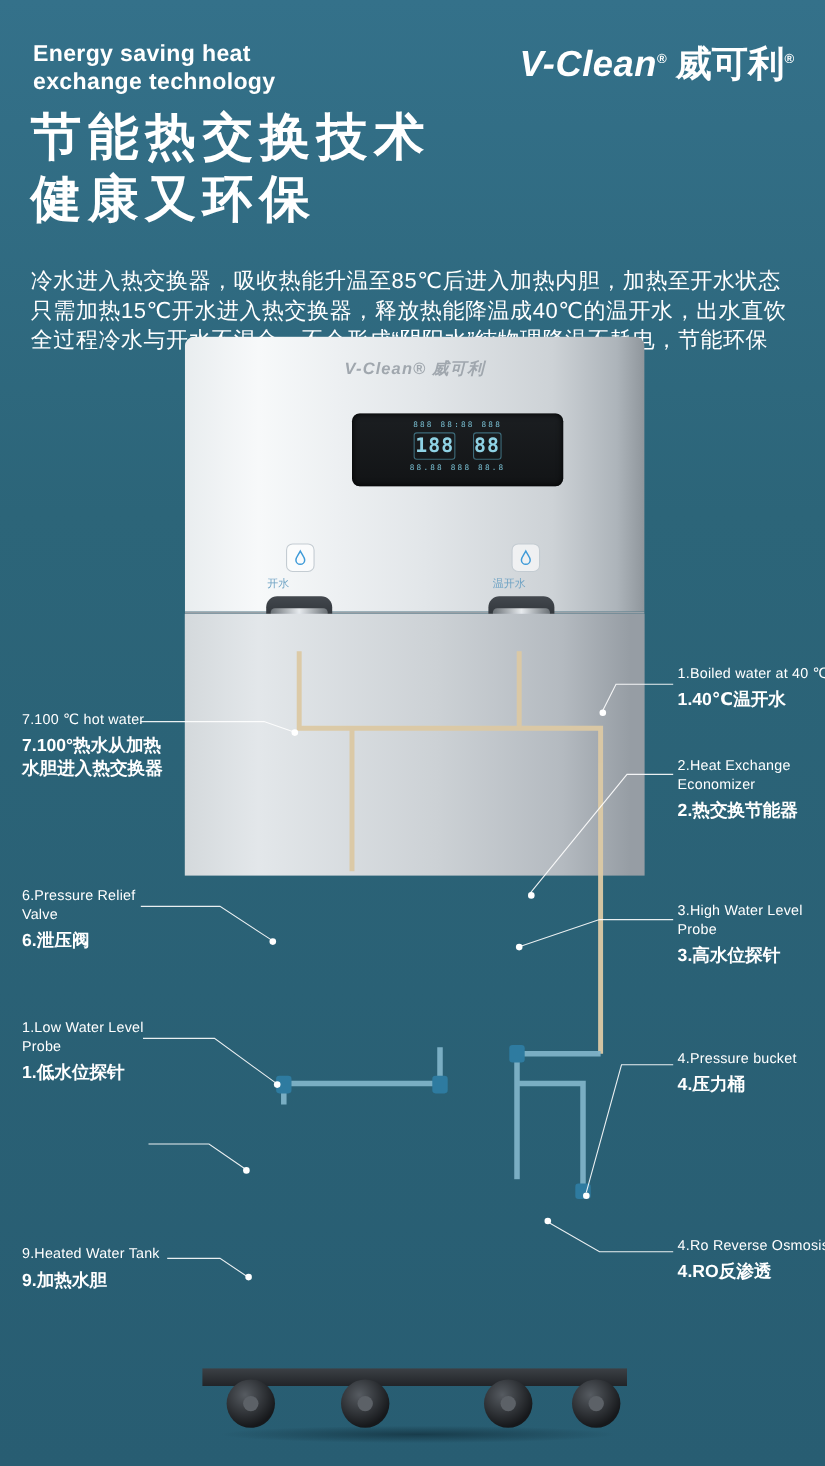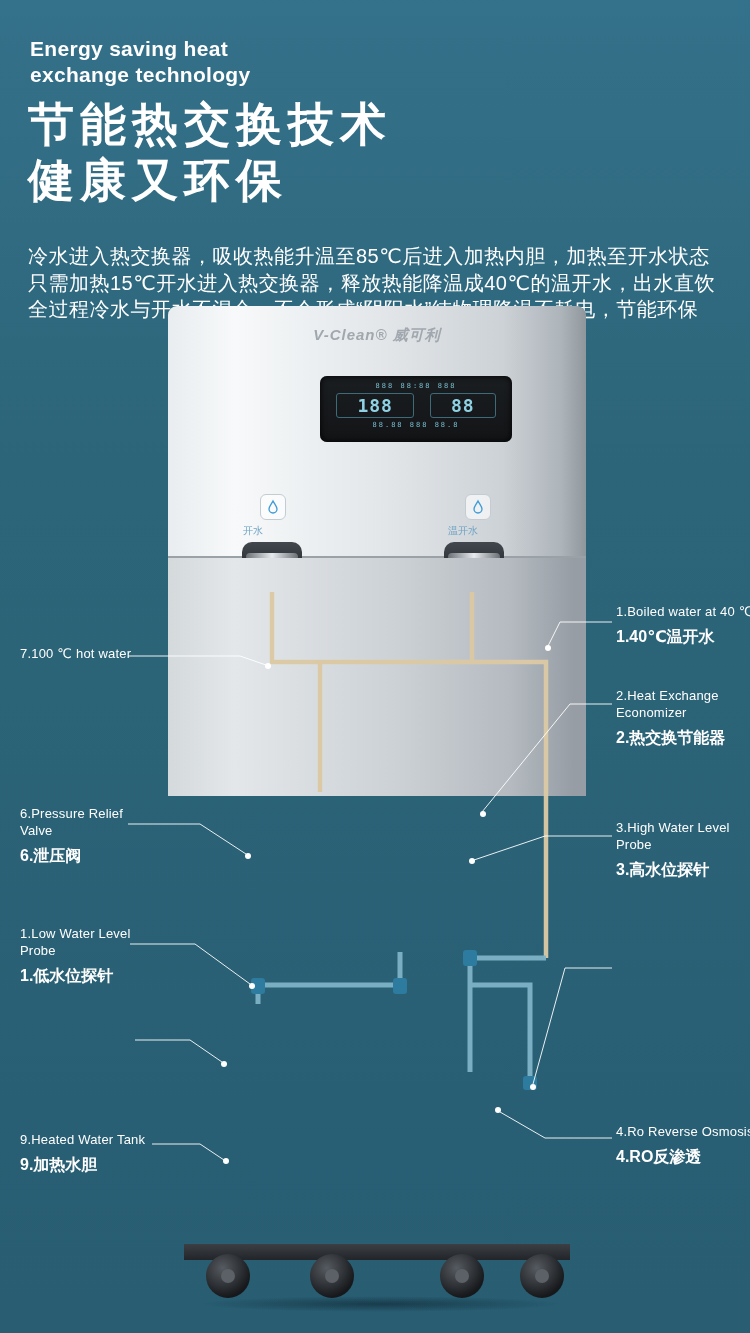"V-Clean® 威可利®" div.logo { html: none -> <div> <span>V-Clean</span><sup>®</sup><span>威可利</span><sup>®</sup> </div> }
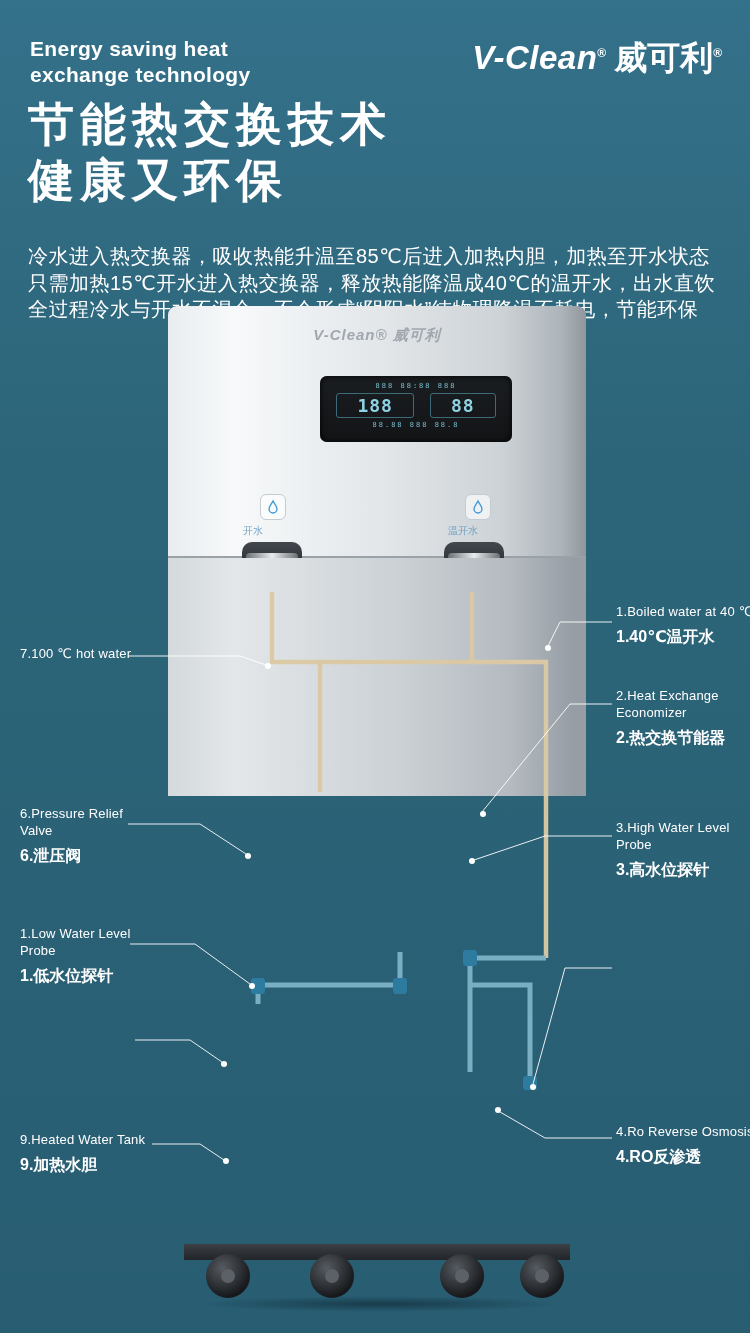"188" .disp-box { padding: 1px 20px -> 1px 0 }
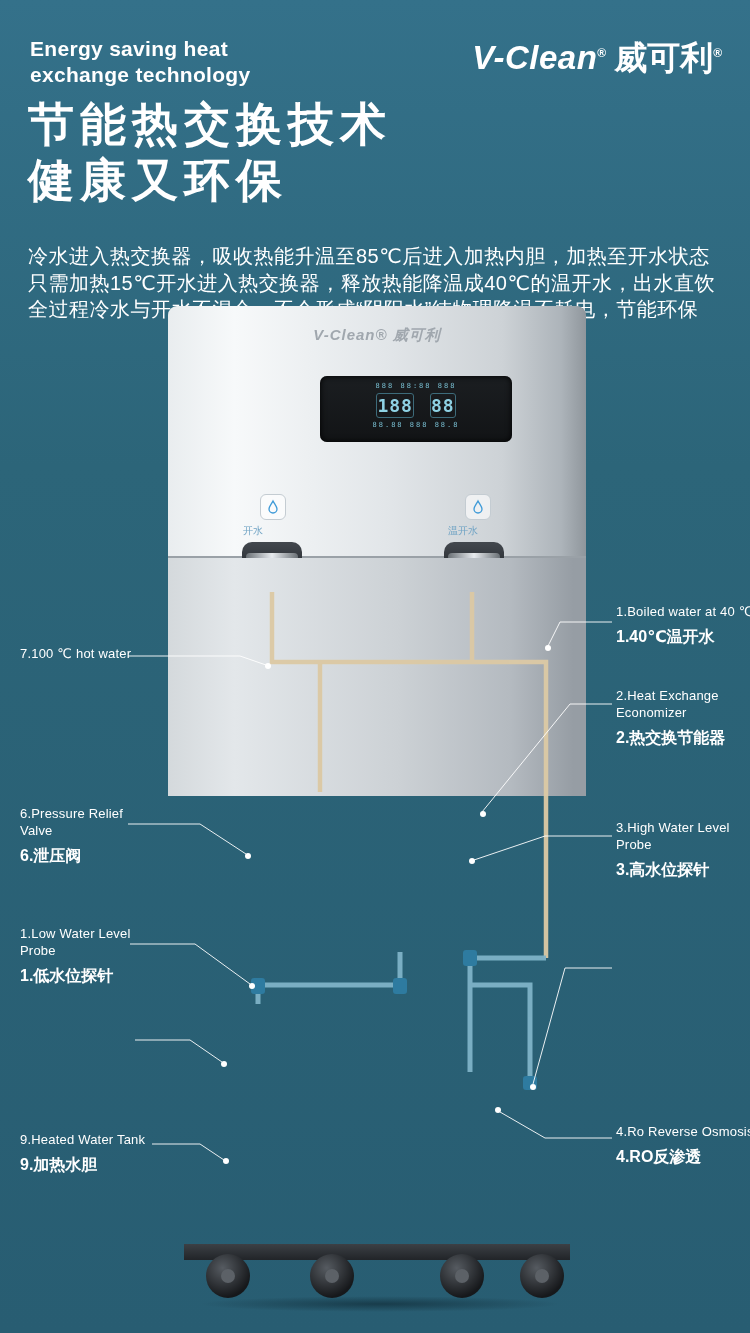"7.100°热水从加热" div.cn { html: none -> <div>7.100°热水从加热 水胆进入热交换器</div> }
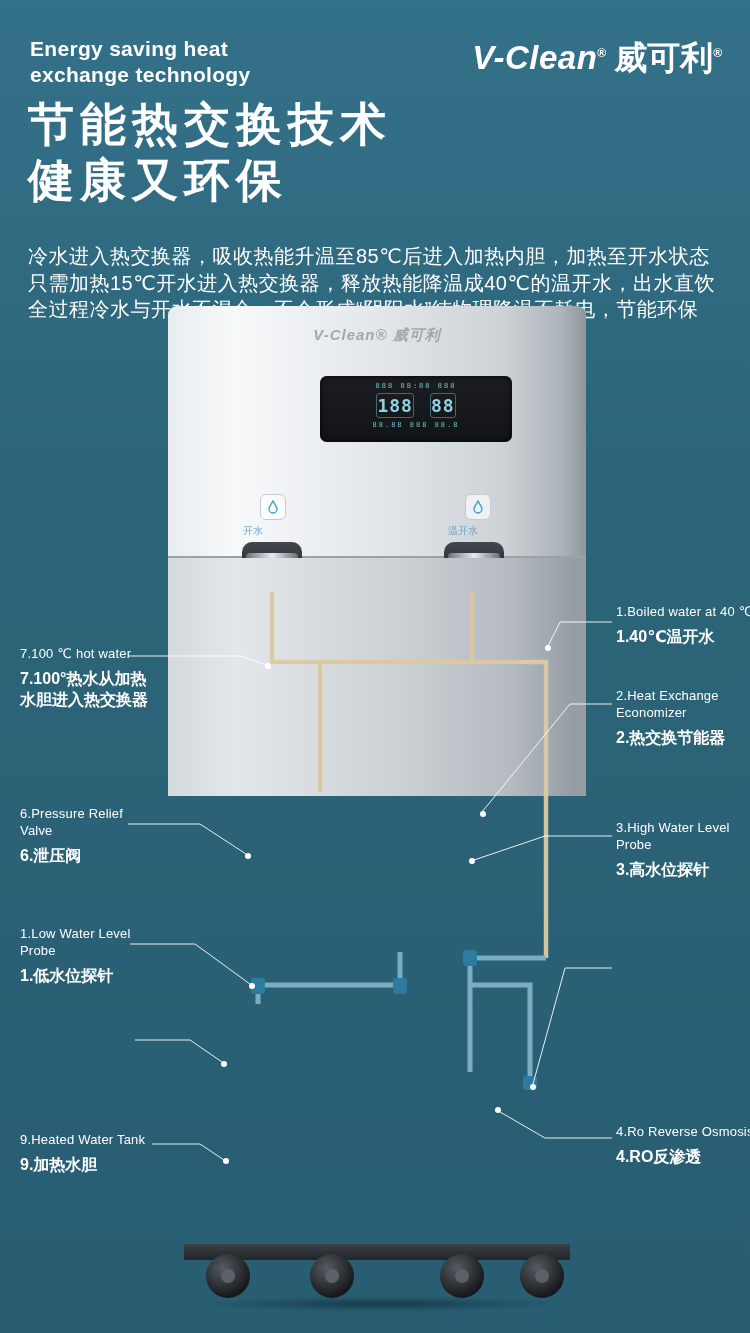"4.Pressure bucket" div.co { html: none -> <div> <div>4.Pressure bucket</div> <div>4.压力桶</div> </div> }
